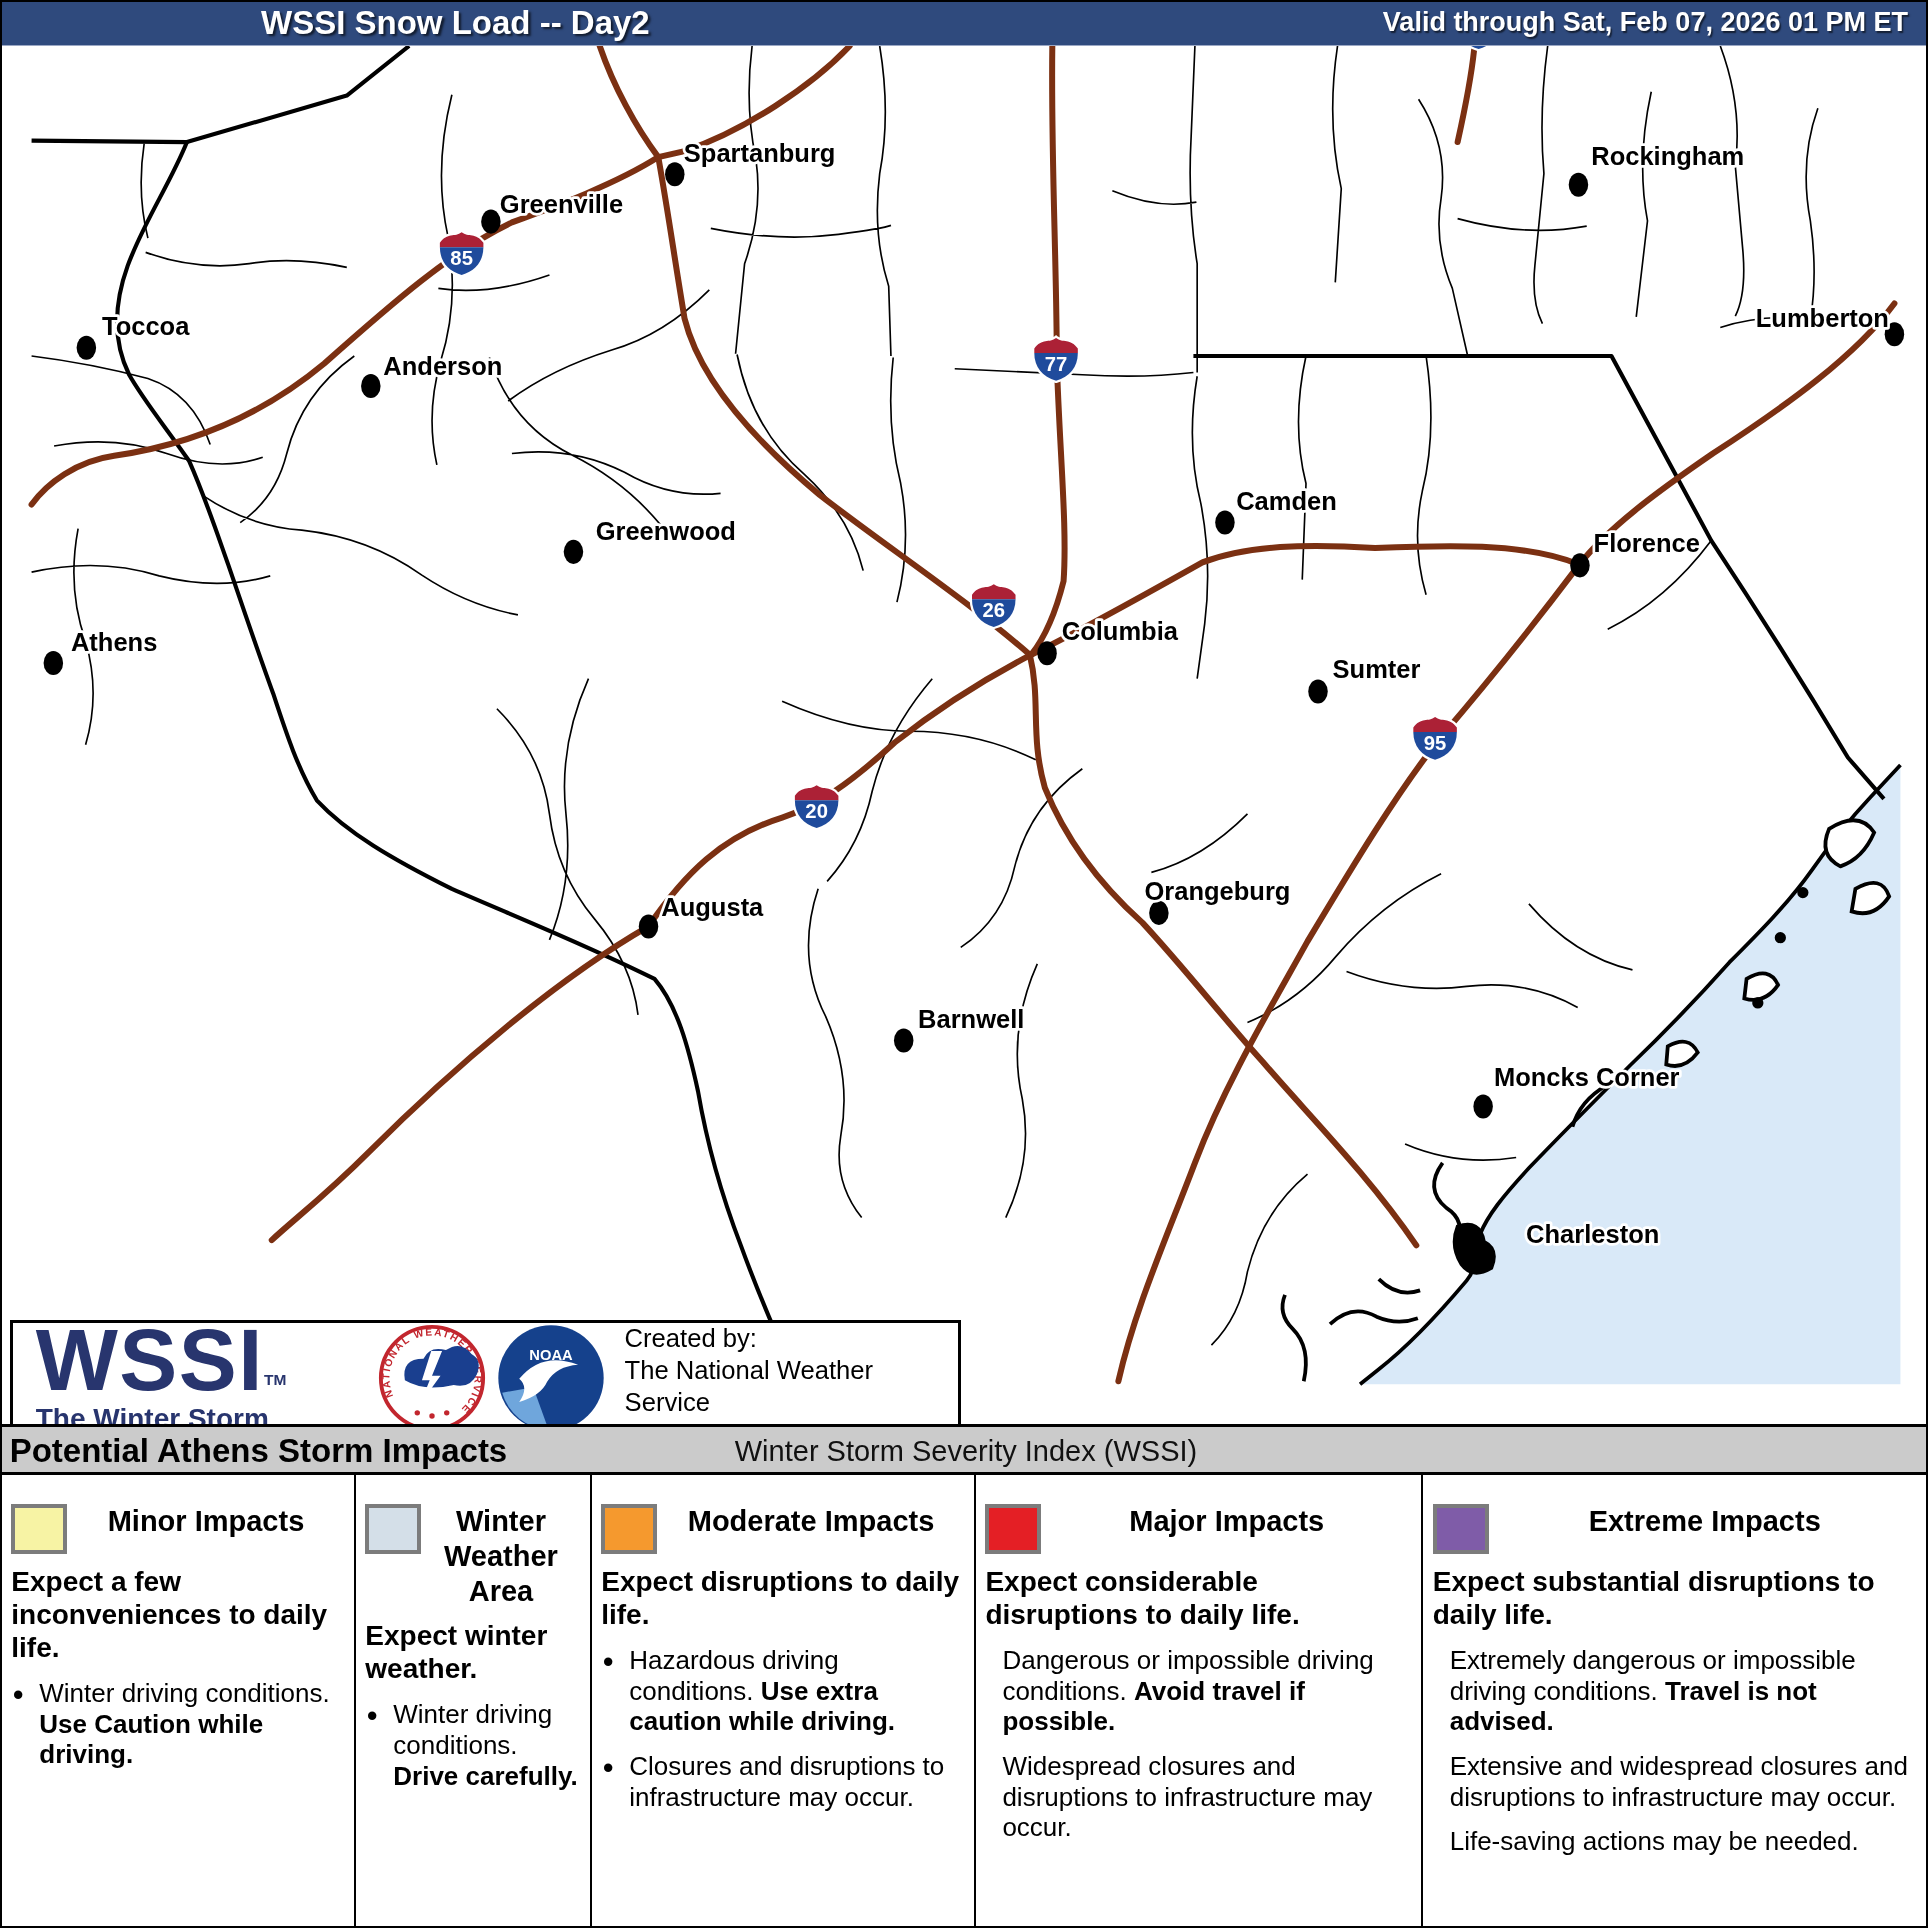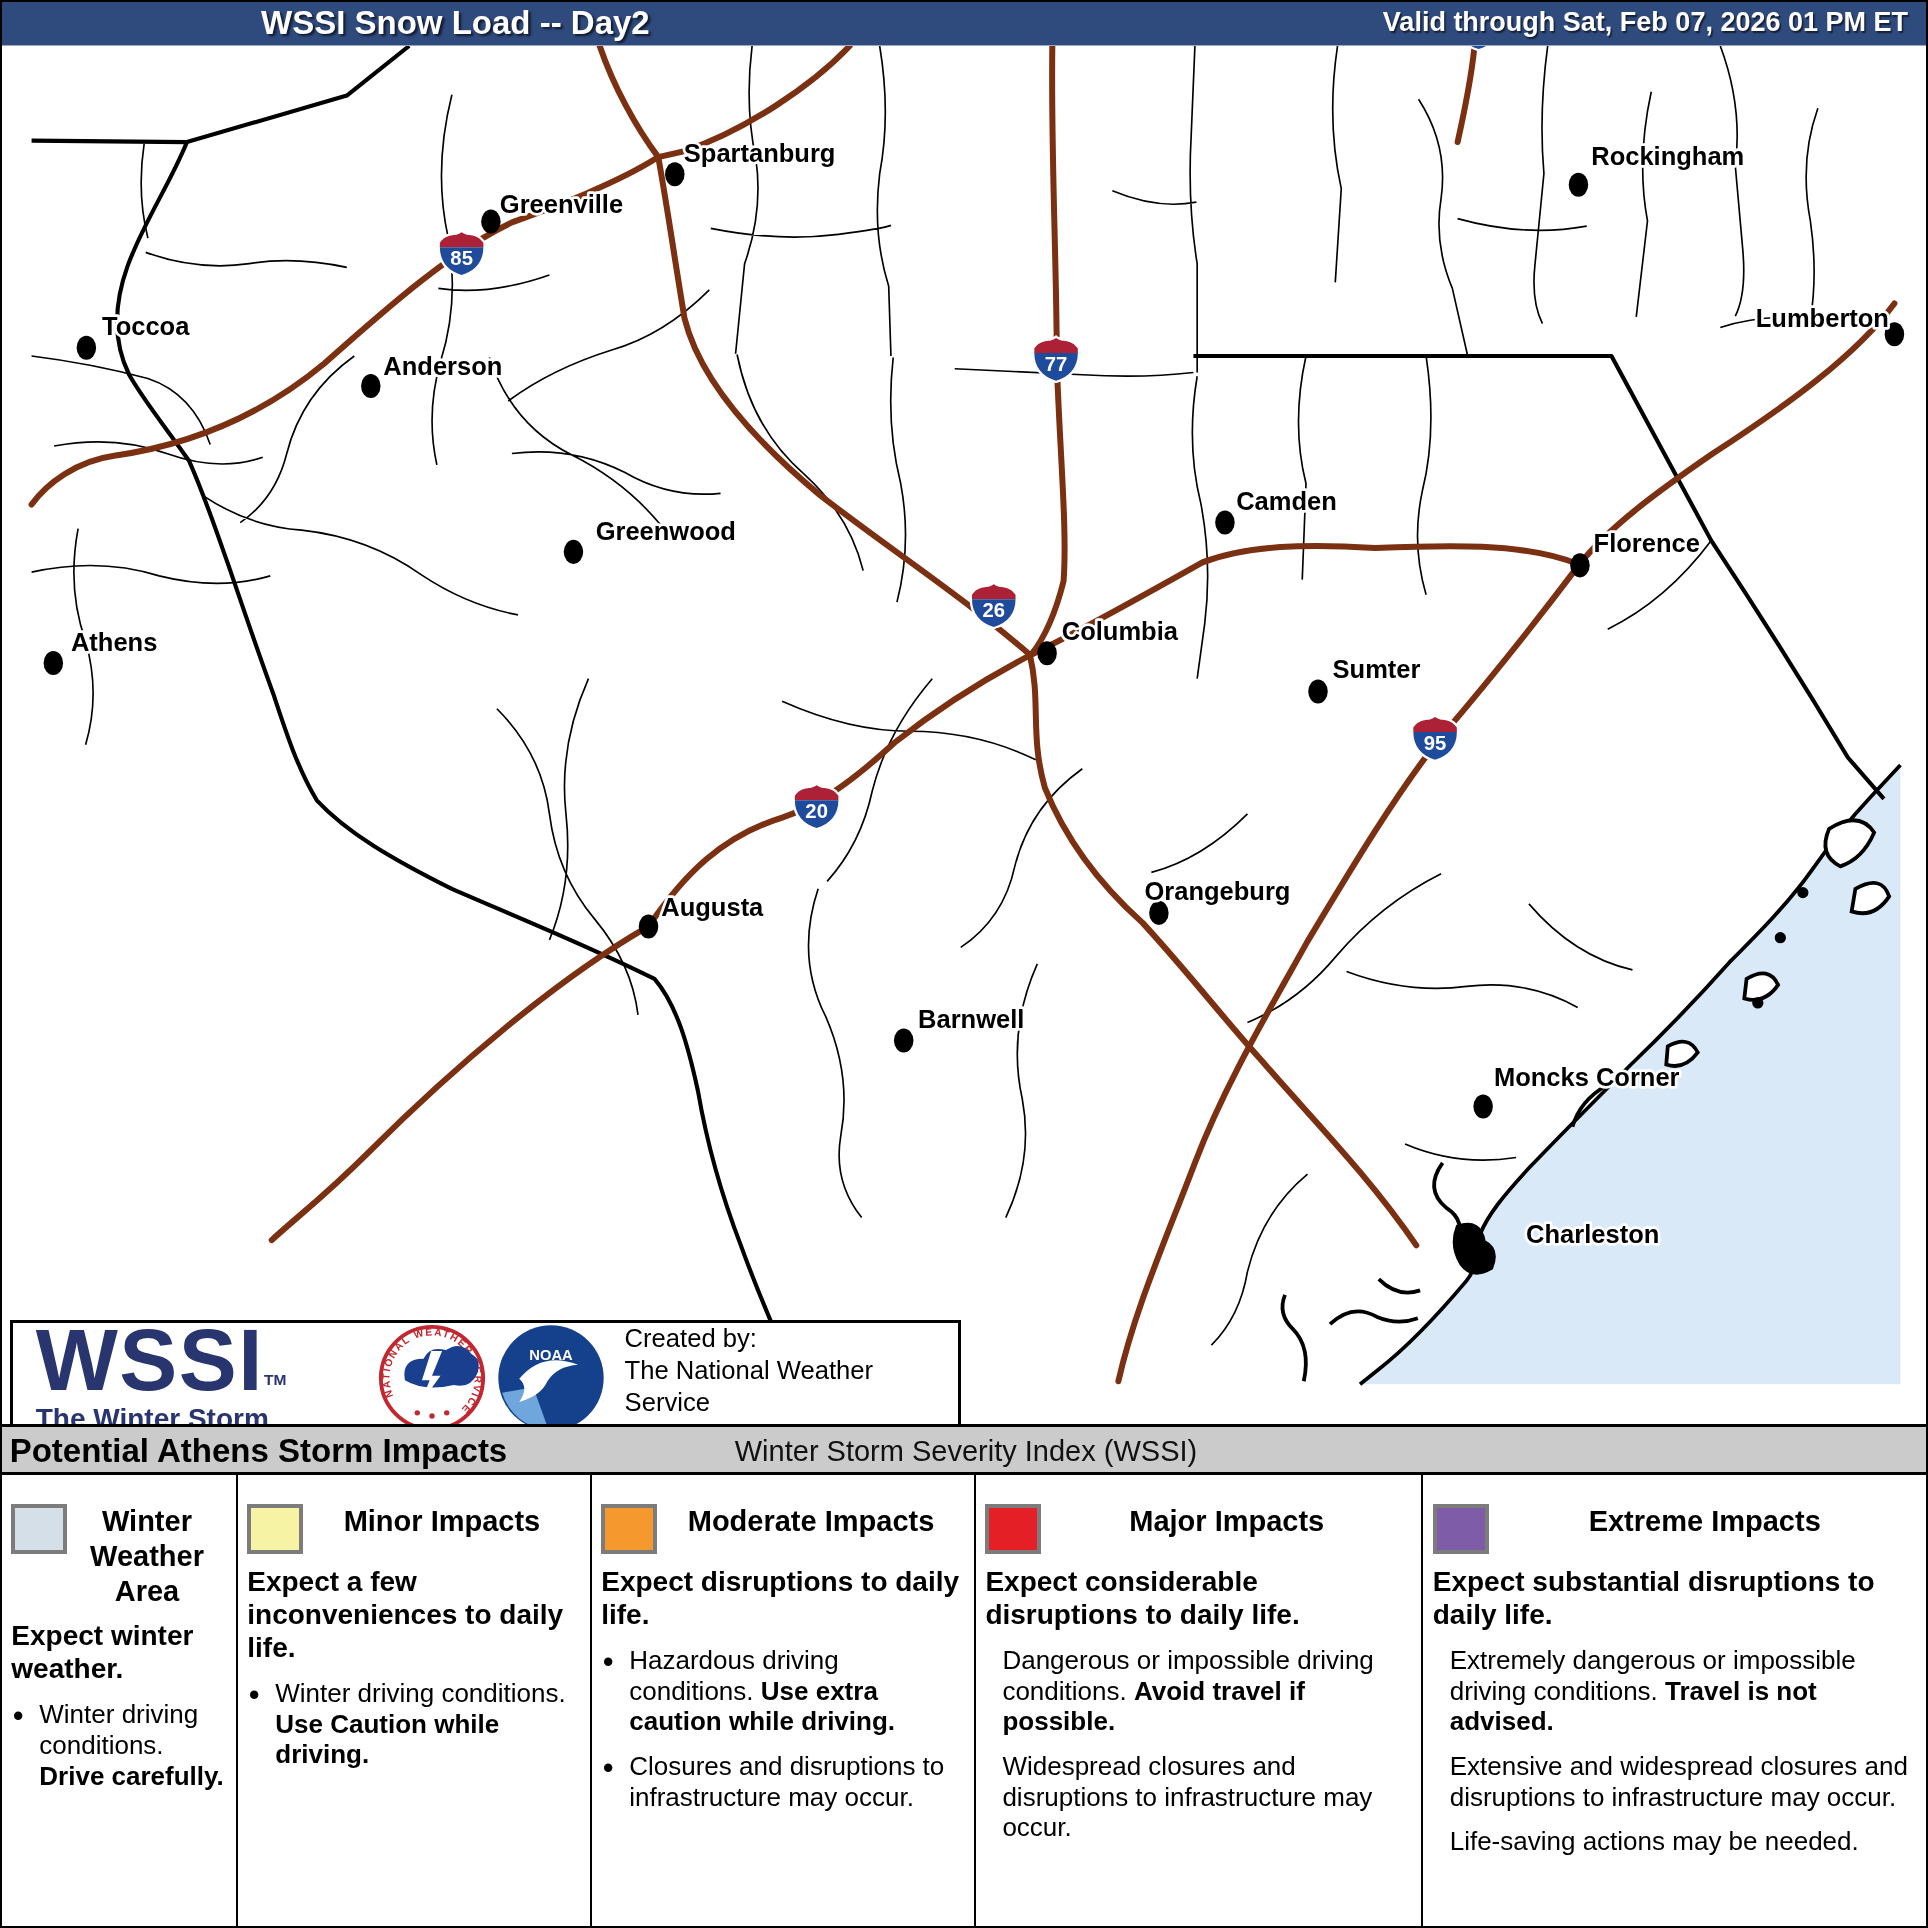"Winter Weather Area" div.leg-col { order: before "Minor Impacts" -> after "Minor Impacts" }
